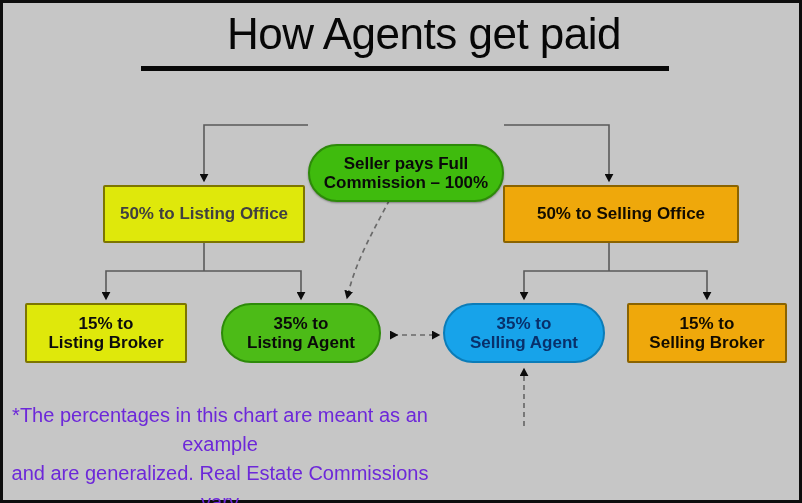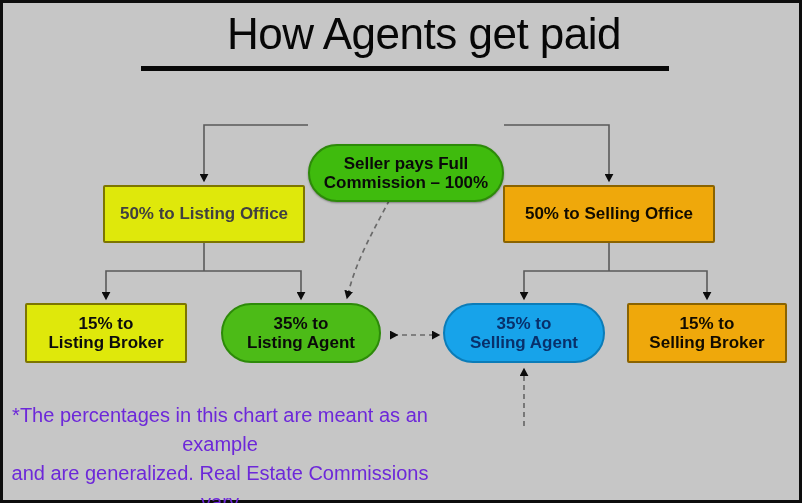"50% to Selling Office" #n-selling-office { width: 212px -> 236px }
